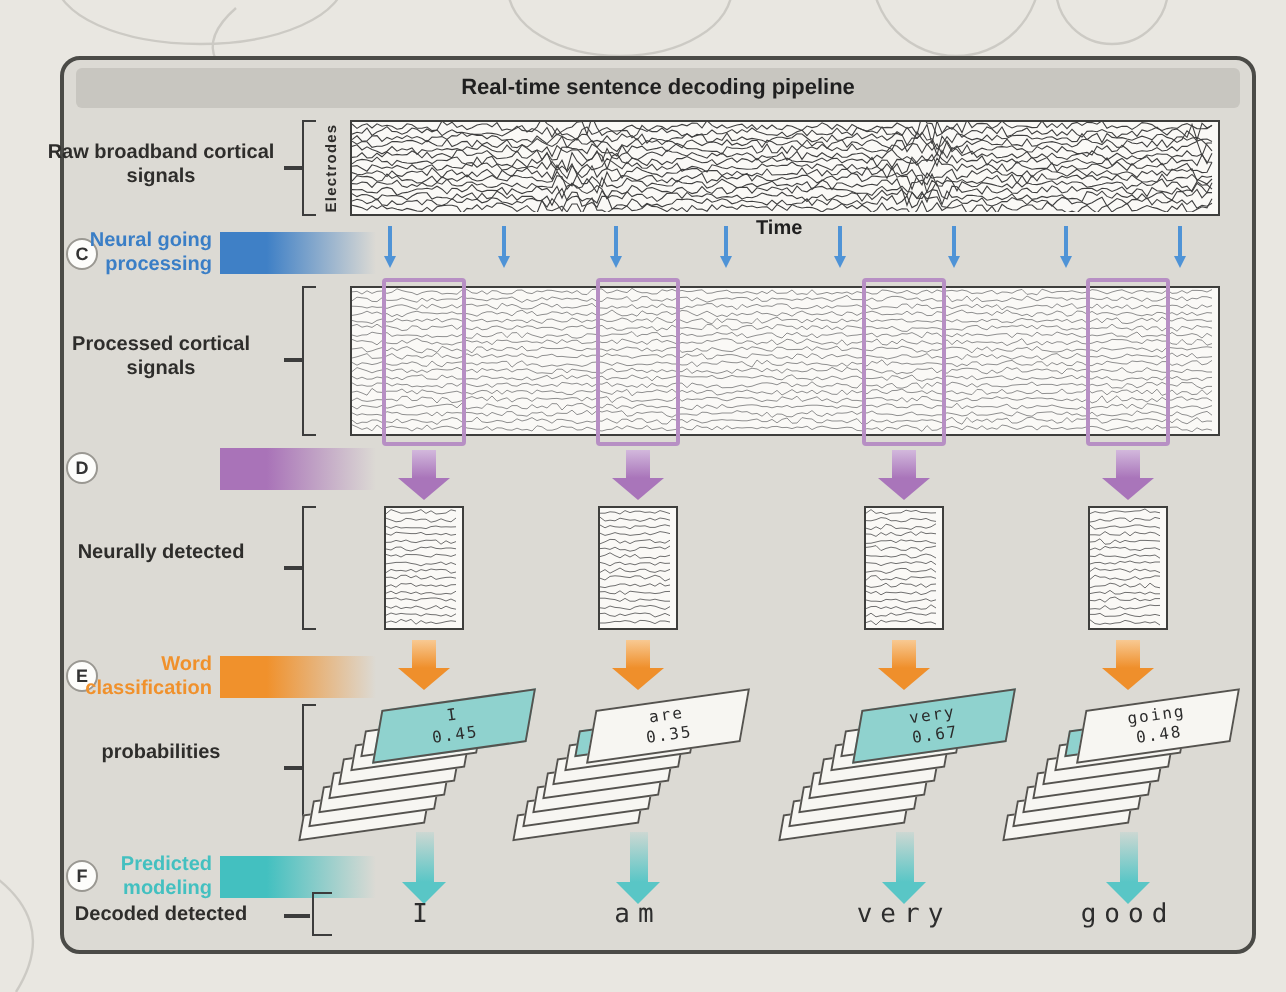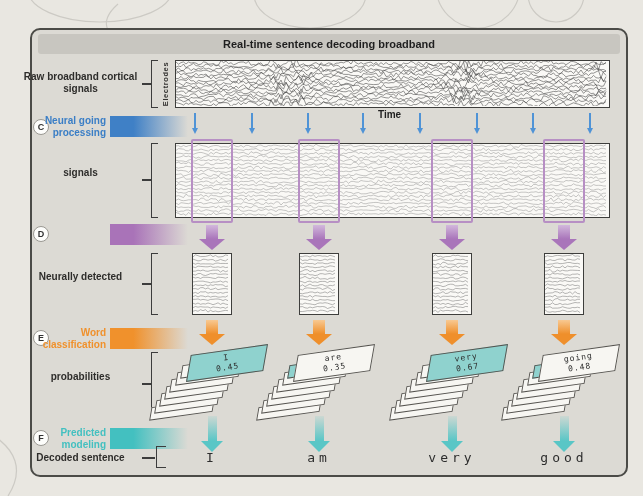"Real-time sentence decoding broadband" span { text: broadband -> pipeline }
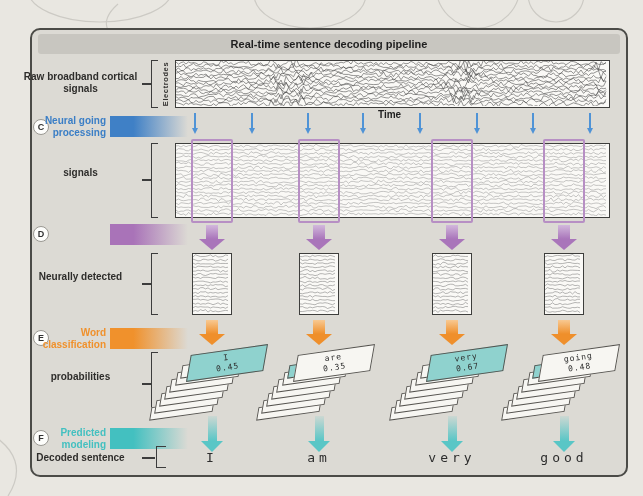"Processed cortical" div { html: none -> <div>Processed cortical</div> }
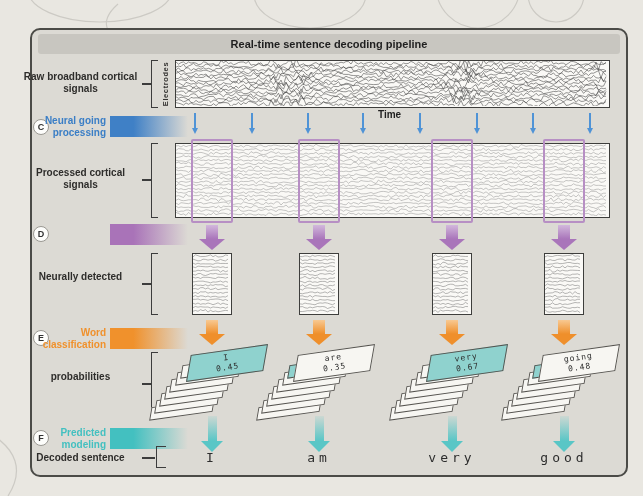"Decoded sentence" div { text: sentence -> detected }
